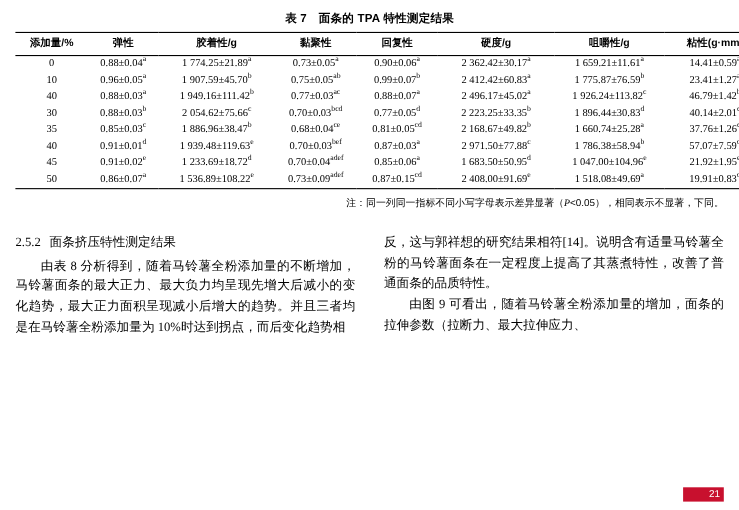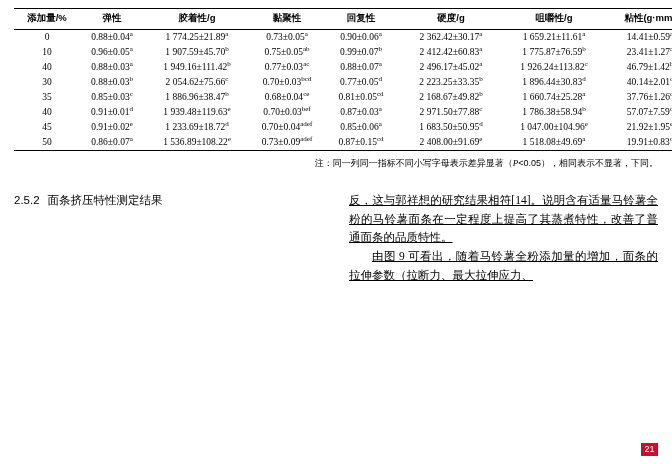"表 7 面条的 TPA 特性测定结果" div.table-title { html: none -> <div>表 7 面条的 TPA 特性测定结果</div> }
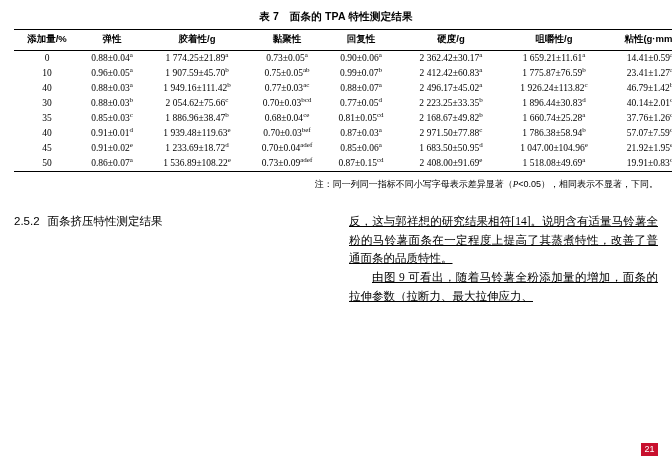"2.5.2 面条挤压特性测定结果" .sec-head { font-family: Liberation Sans, sans-serif -> Liberation Serif, serif }
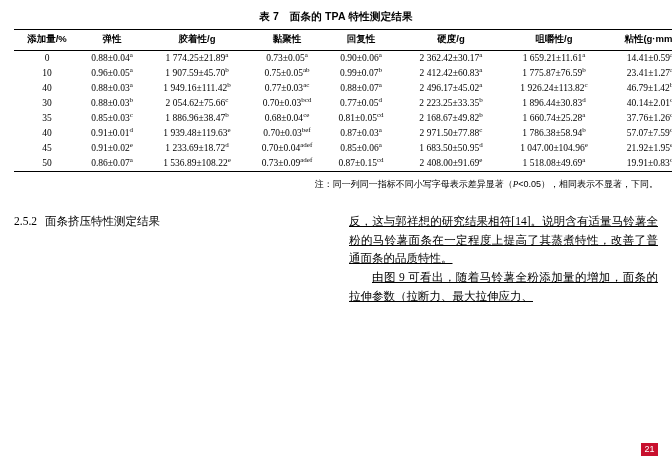"反，这与郭祥想的研究结果相符[14]。说明含有适量马铃薯全粉的马铃薯面条在一定程" p.para { text-decoration: underline -> none }
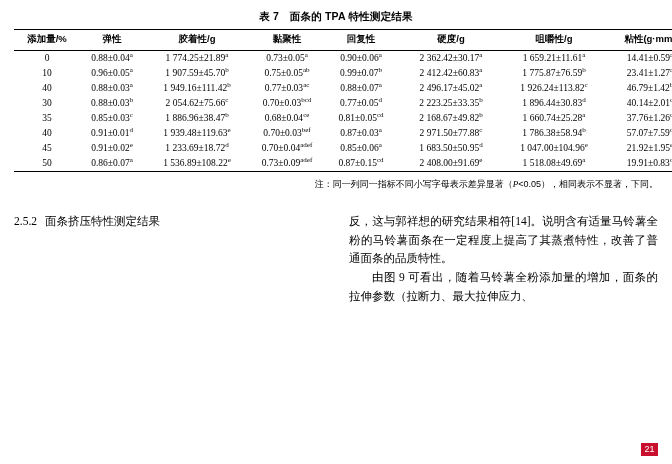"由表 8" p.para { html: none -> <p>由表 8 分析得到，随着马铃薯全粉添加量的不断增加，马铃薯面条的最大正力、最大负力均呈现先增大后减小的变化趋势，最大正力面积呈现减小后增大的趋势。并且三者均是在马铃薯全粉添加量为 10%时达到拐点，而后变化趋势相</p> }
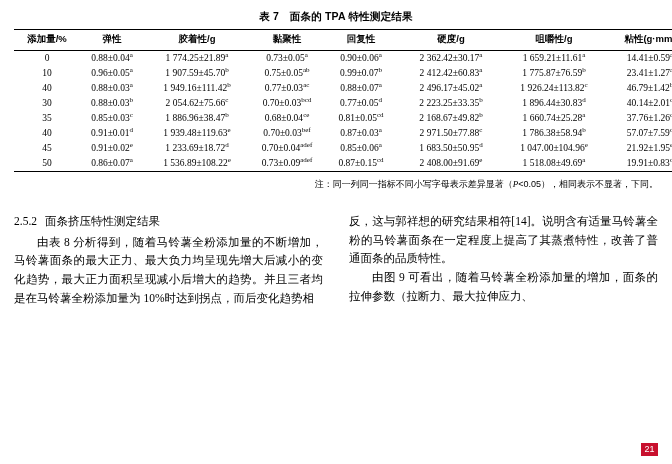"21" .page-num { padding-left: none -> 20px }
